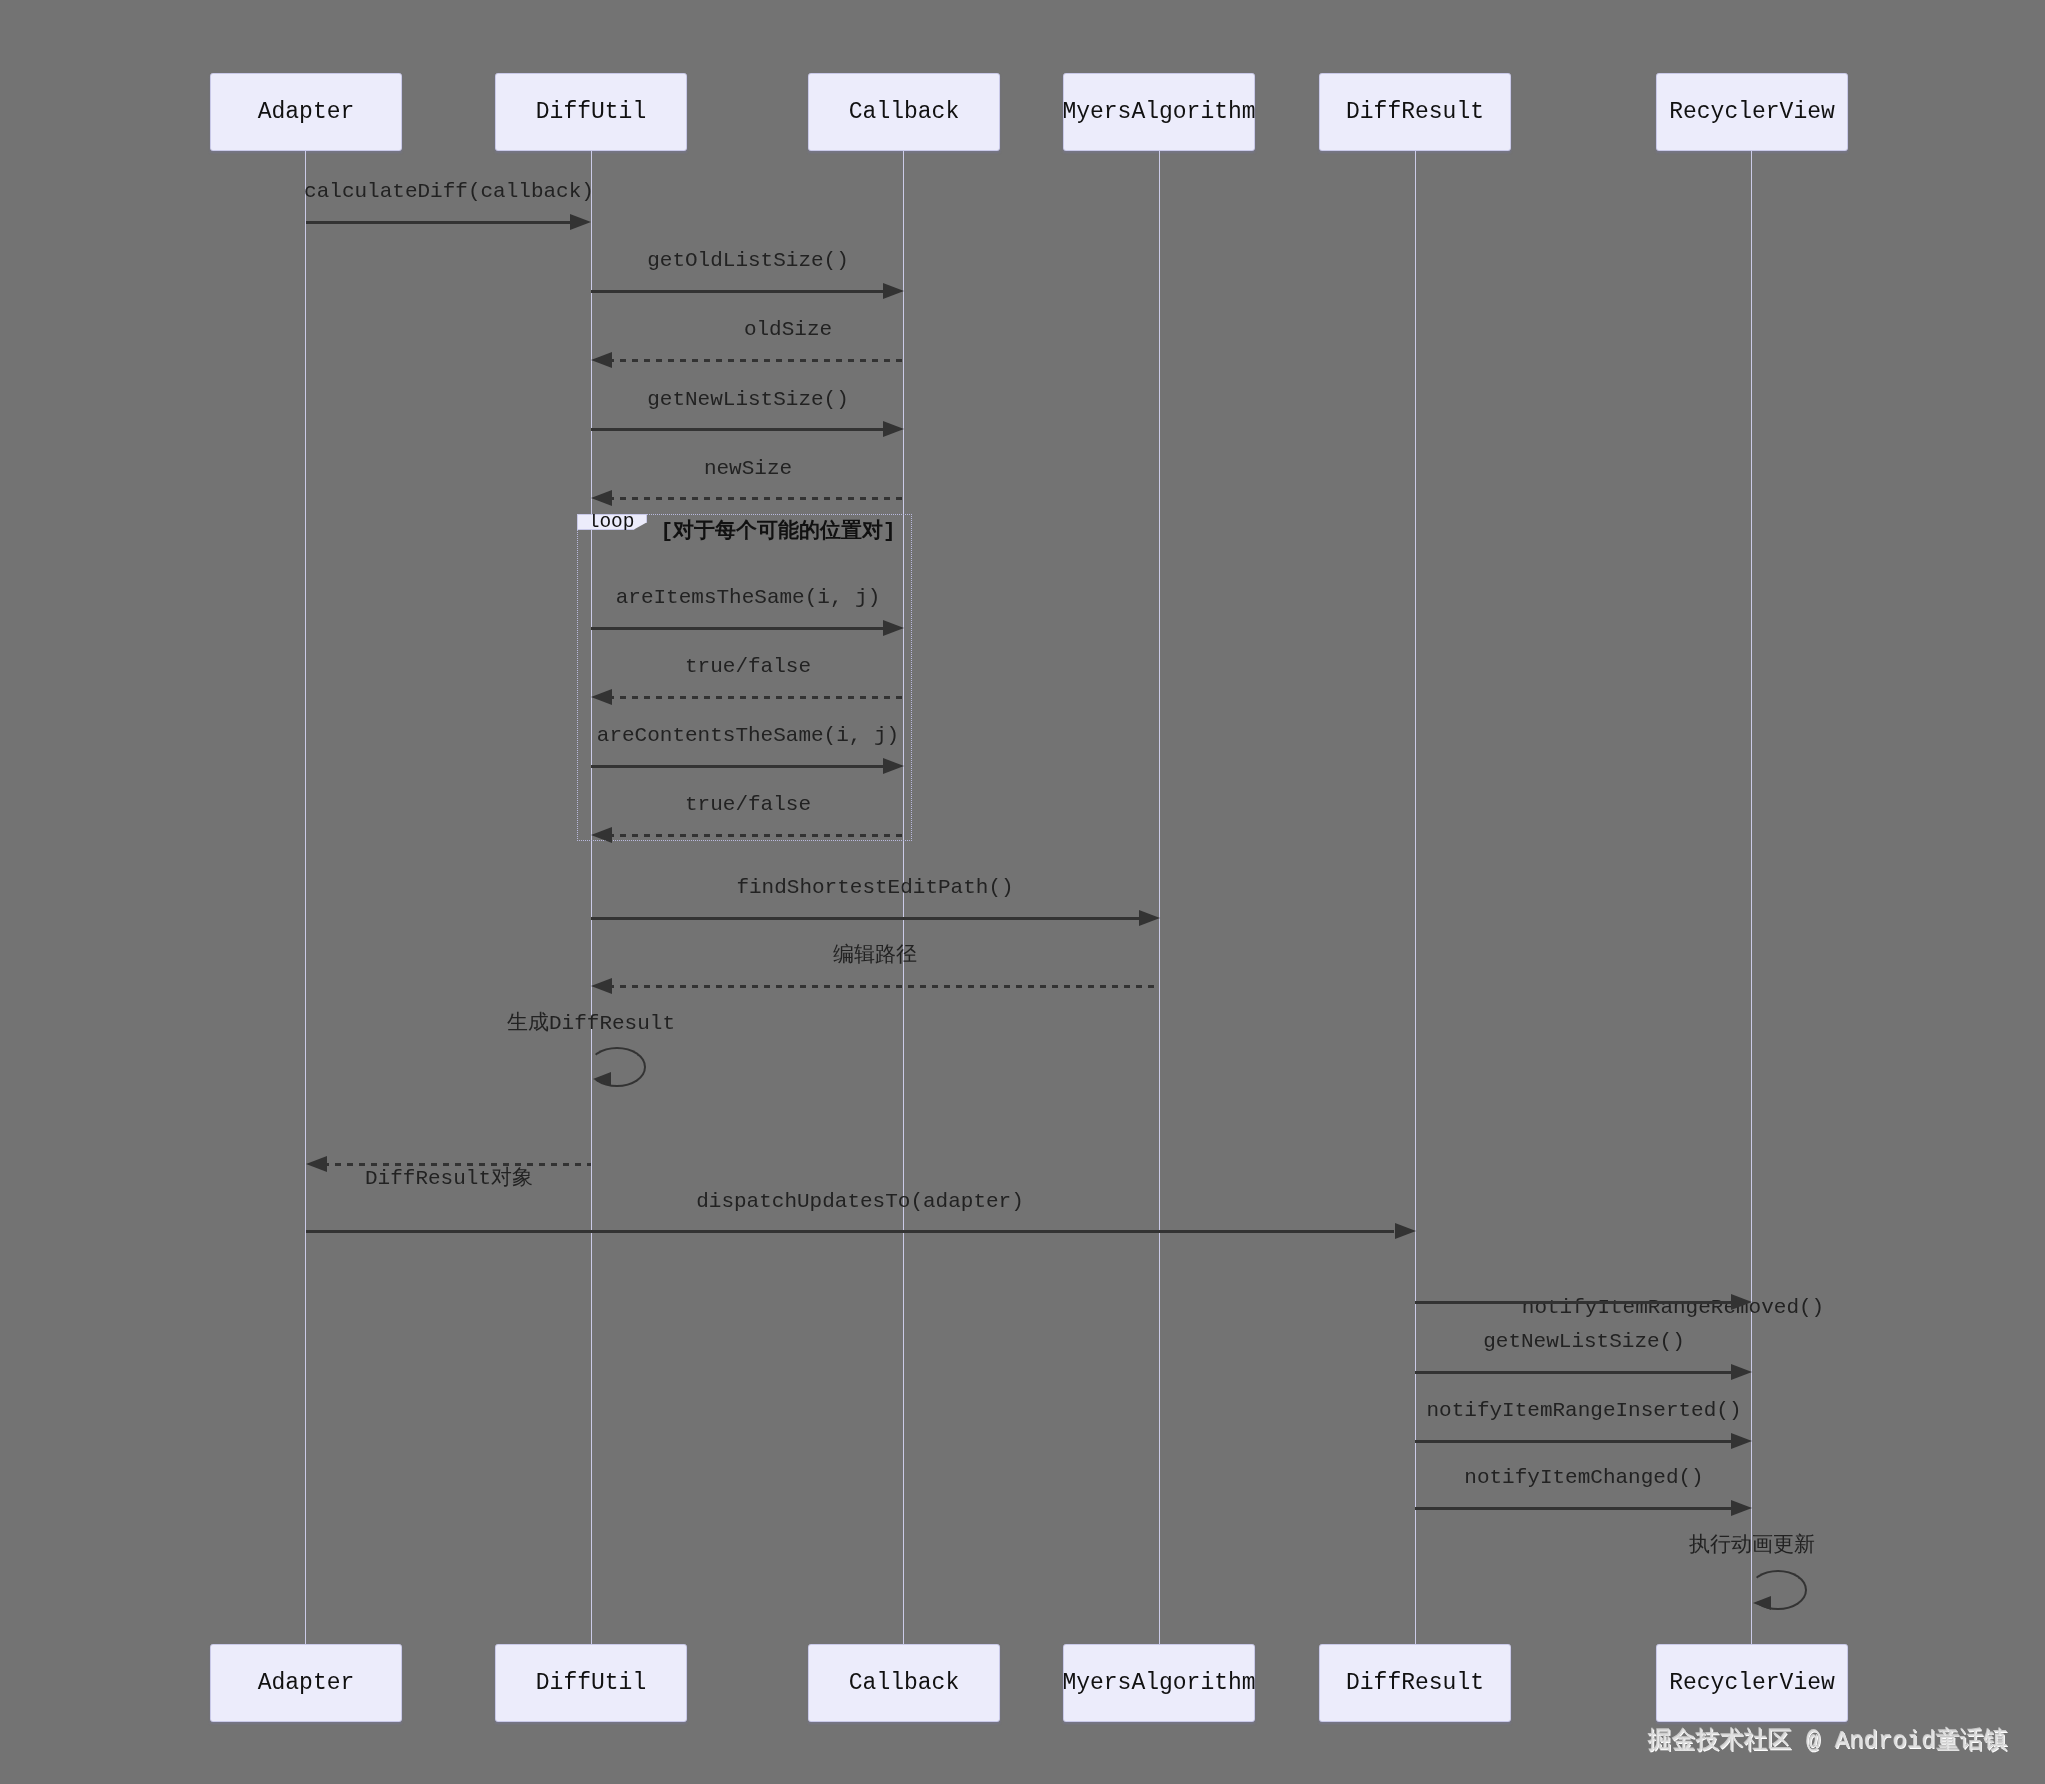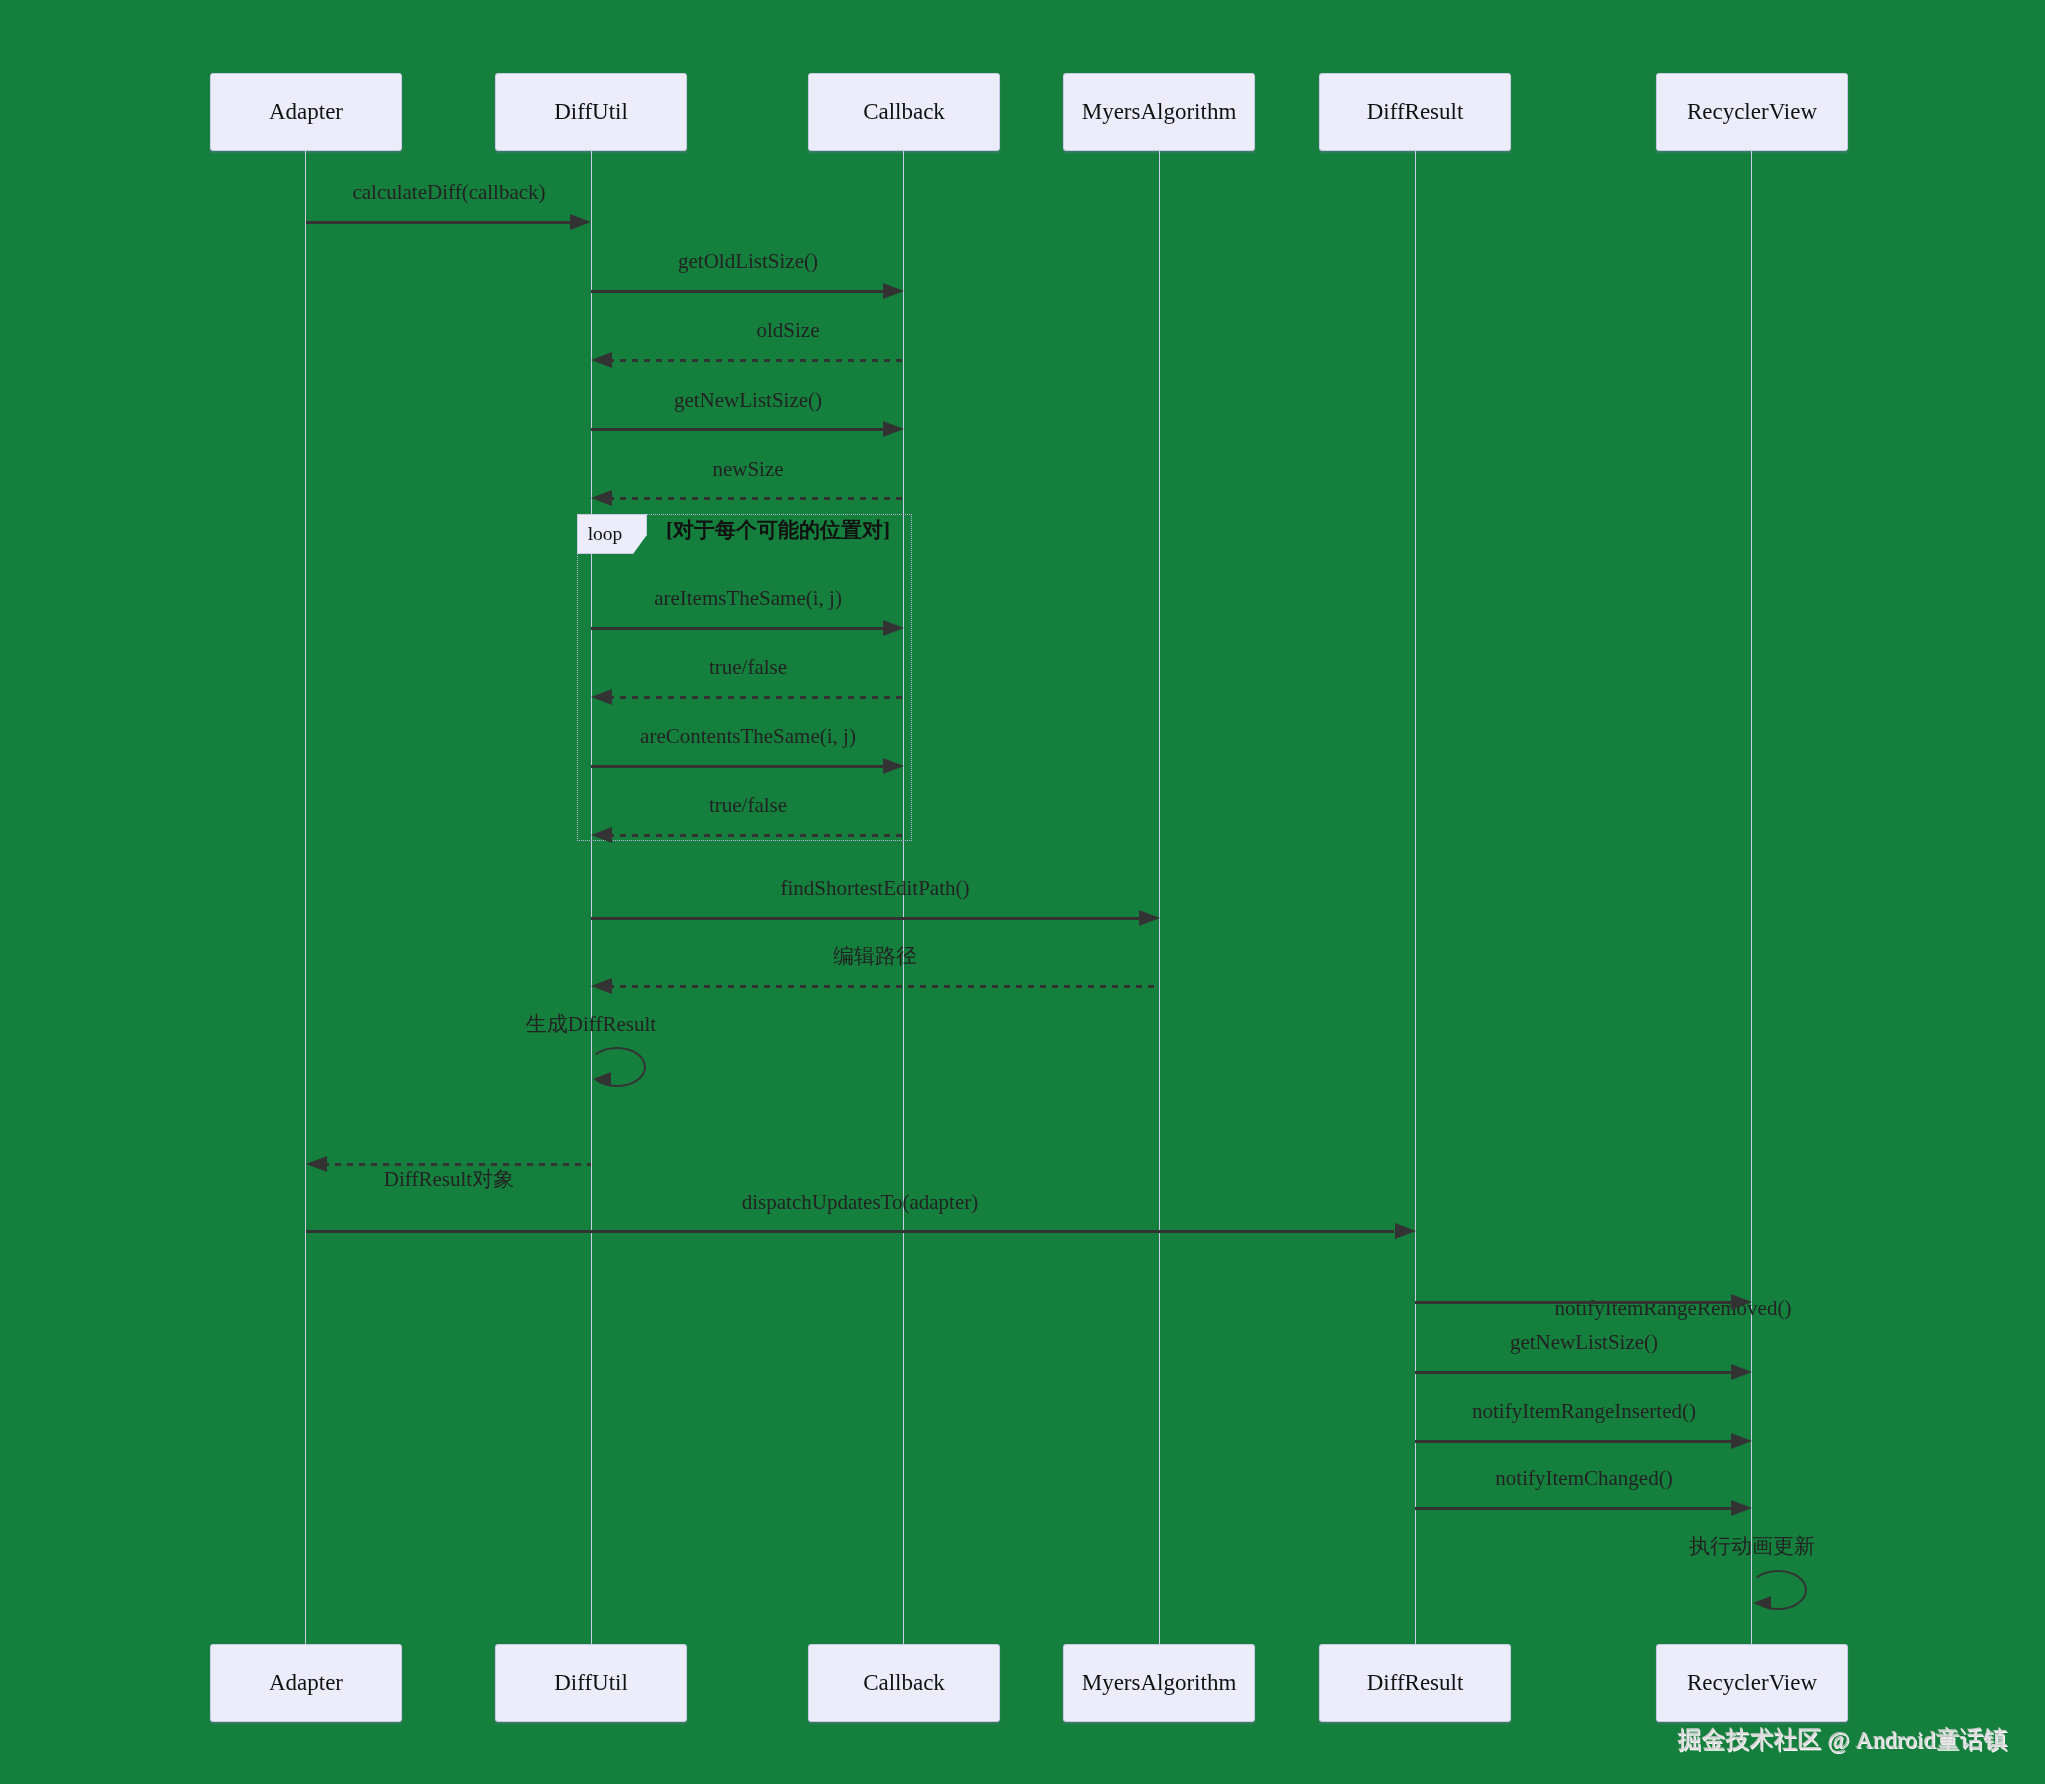"Adapter" #canvas { background: #15803d -> #737373; font-family: Liberation Serif, serif -> Liberation Mono, monospace }
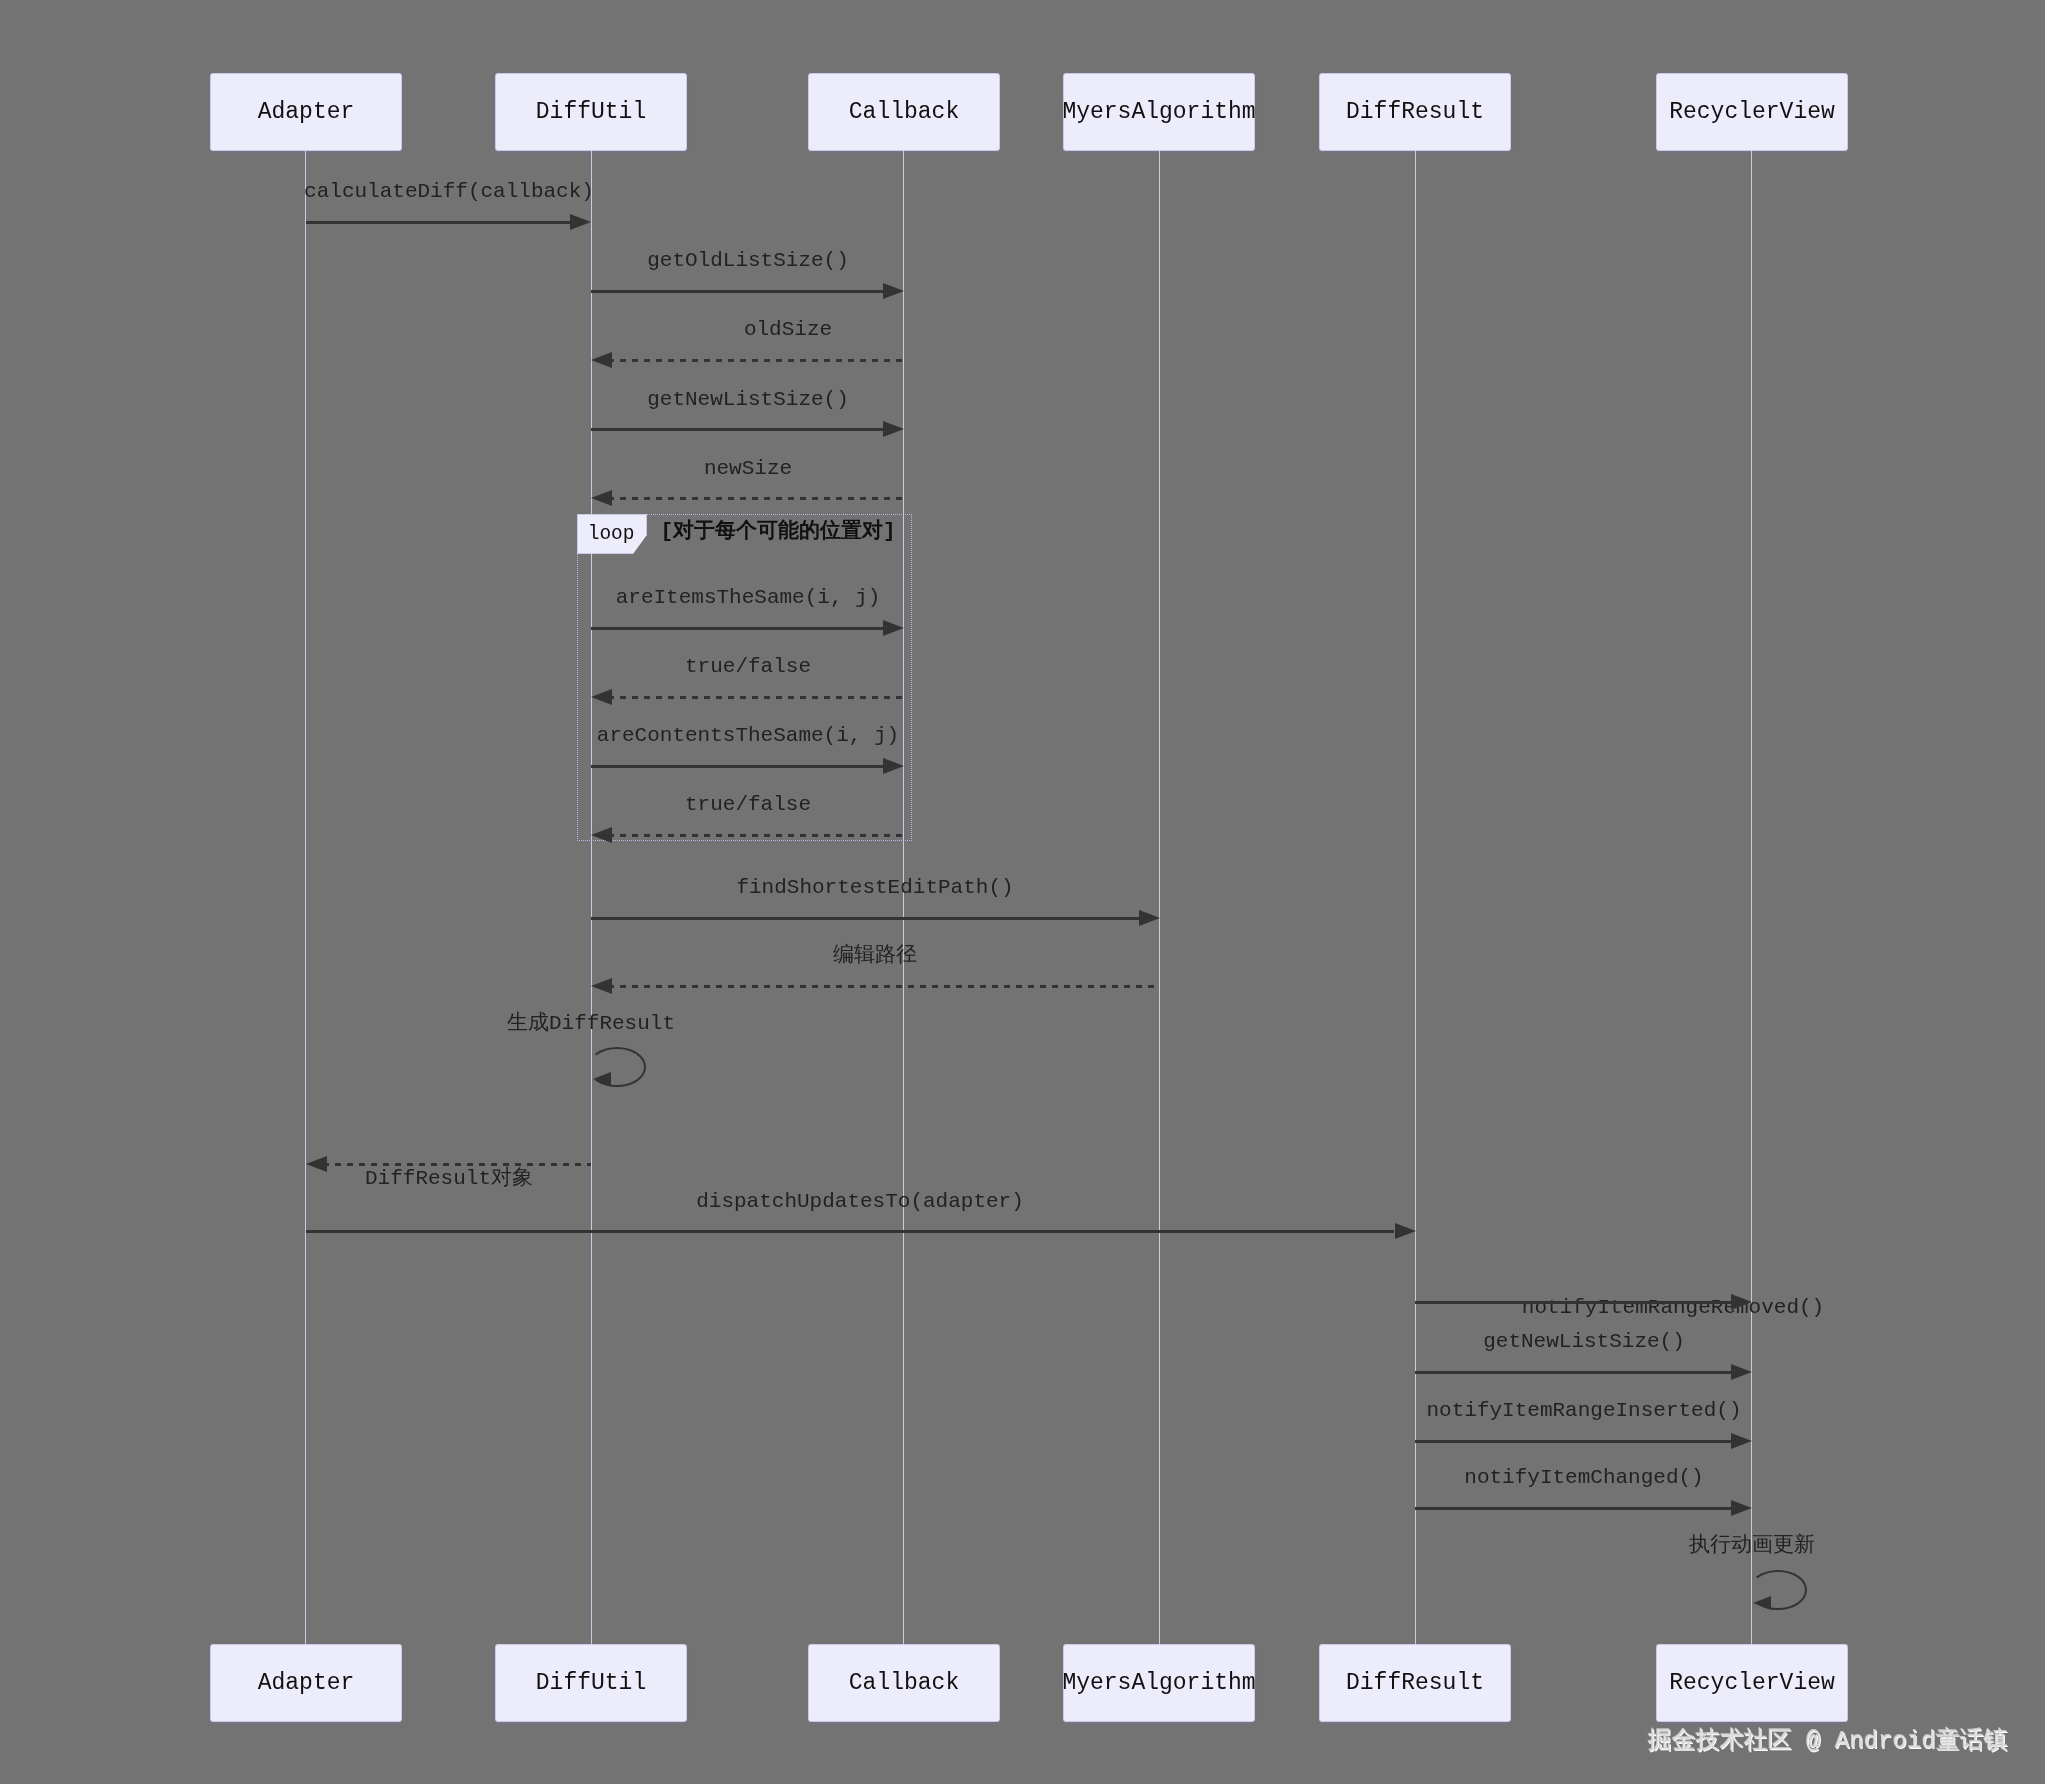"loop" .looptab { height: 40px -> 16px }
